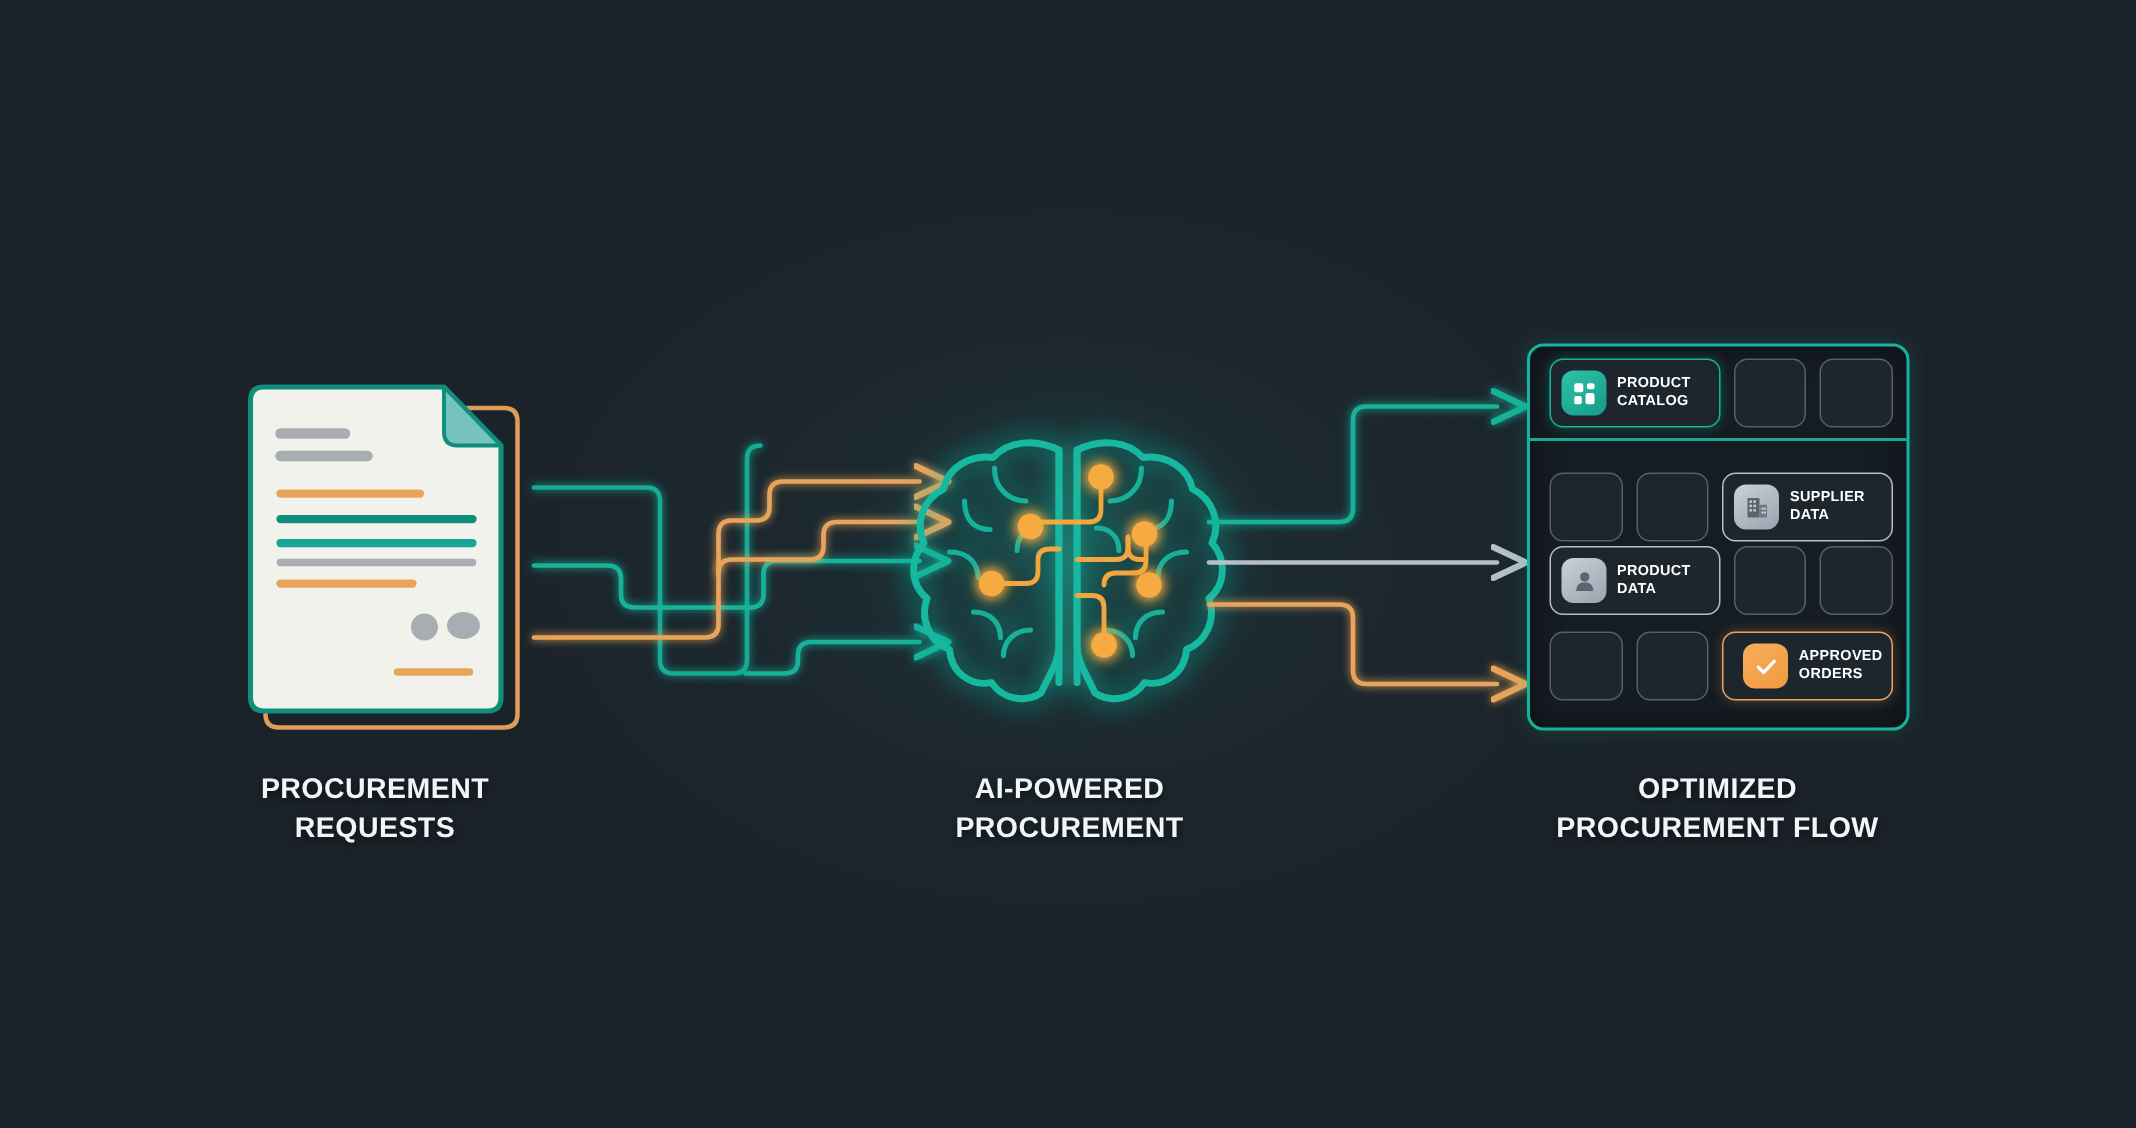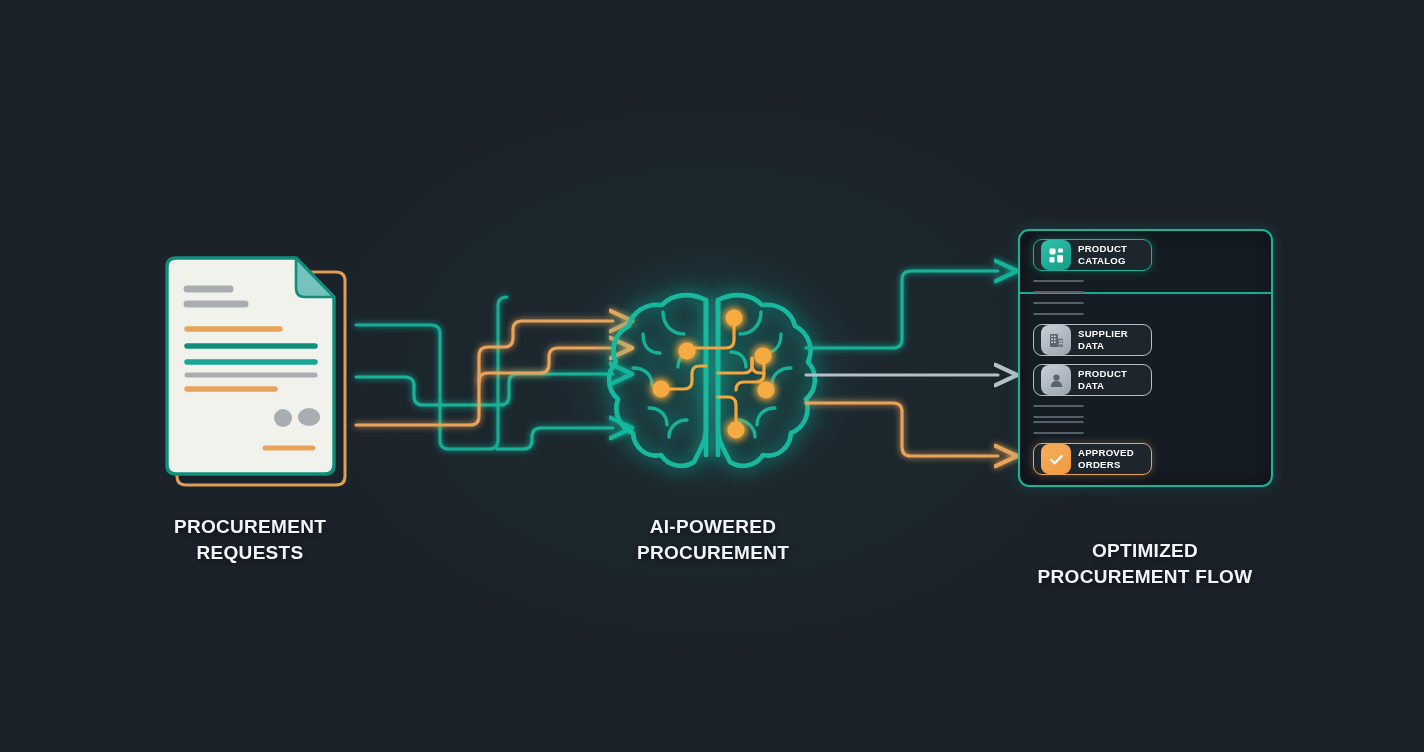"PRODUCT" .row { flex-direction: column -> none }
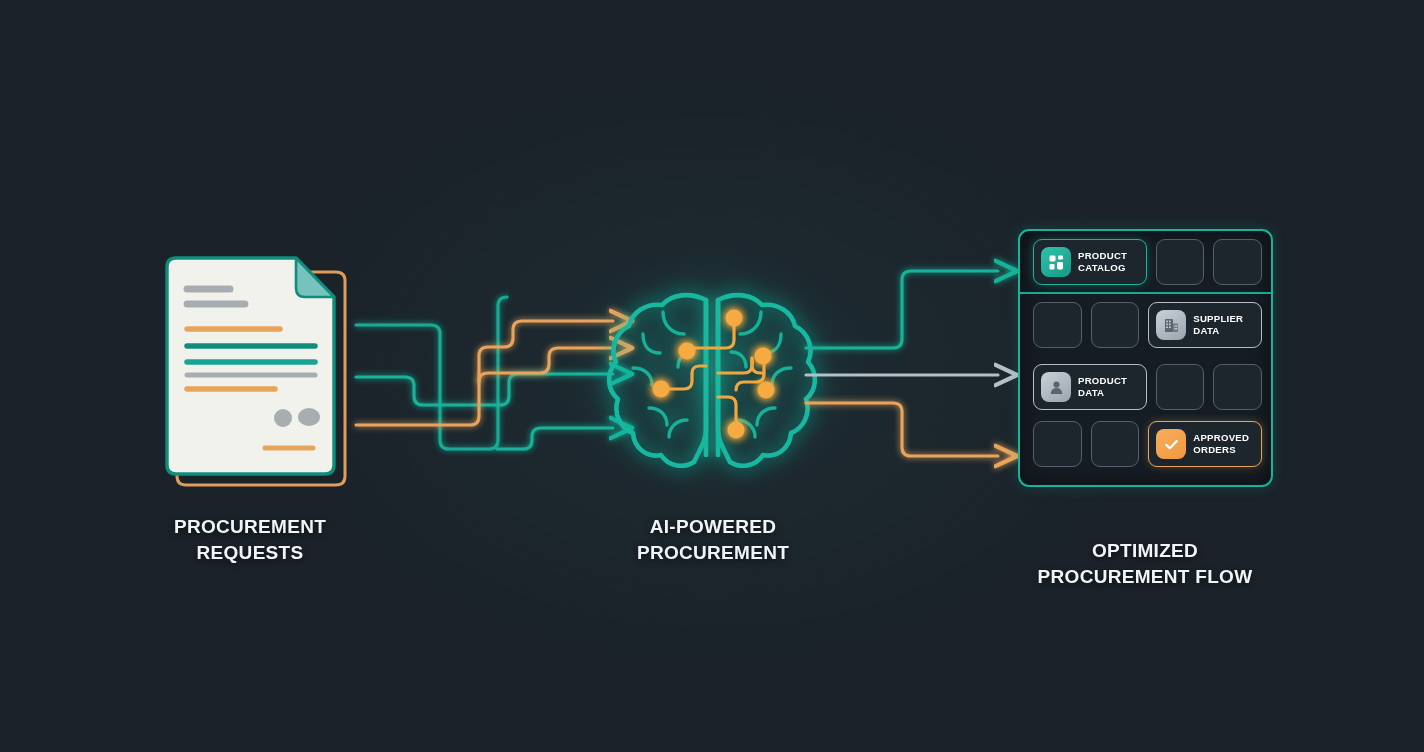"SUPPLIER" #row1 { top: 71px -> 84px }
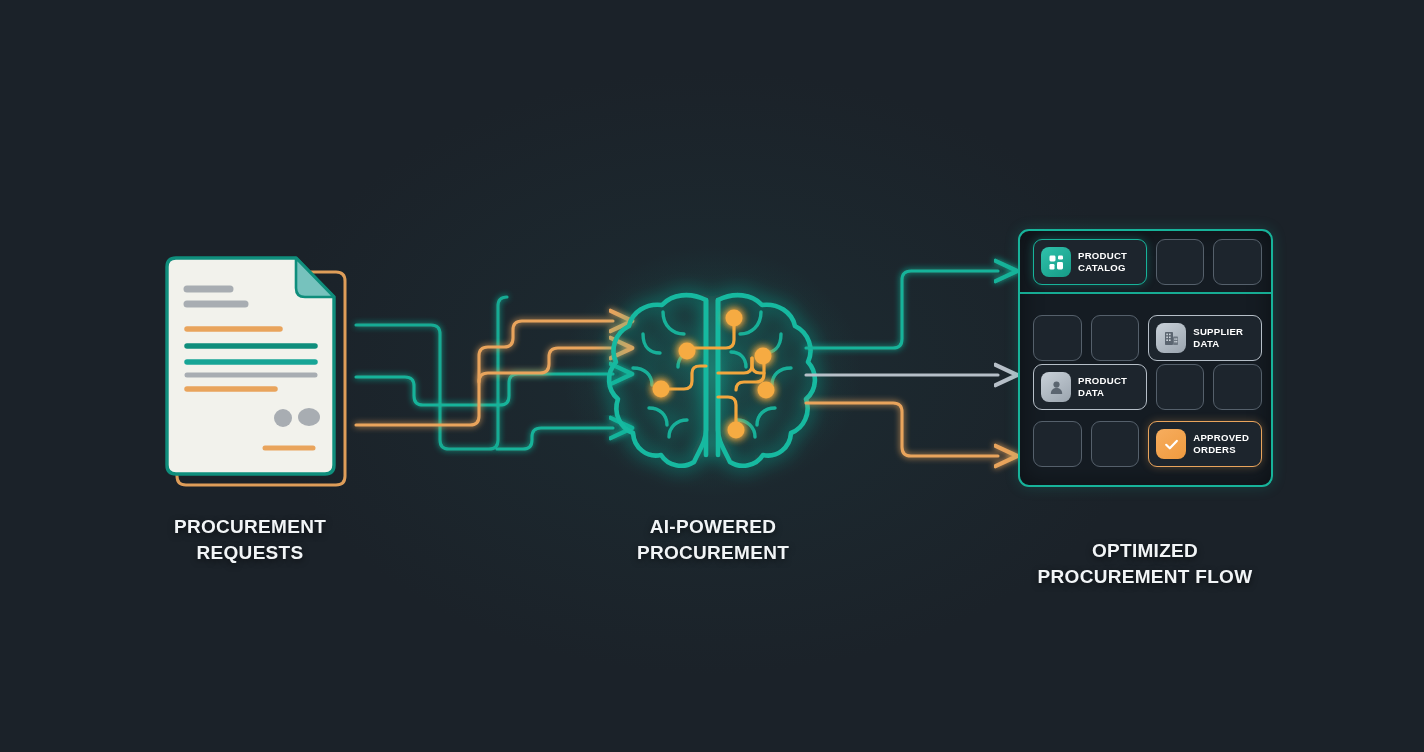"APPROVED" .cell.orange { justify-content: none -> center }
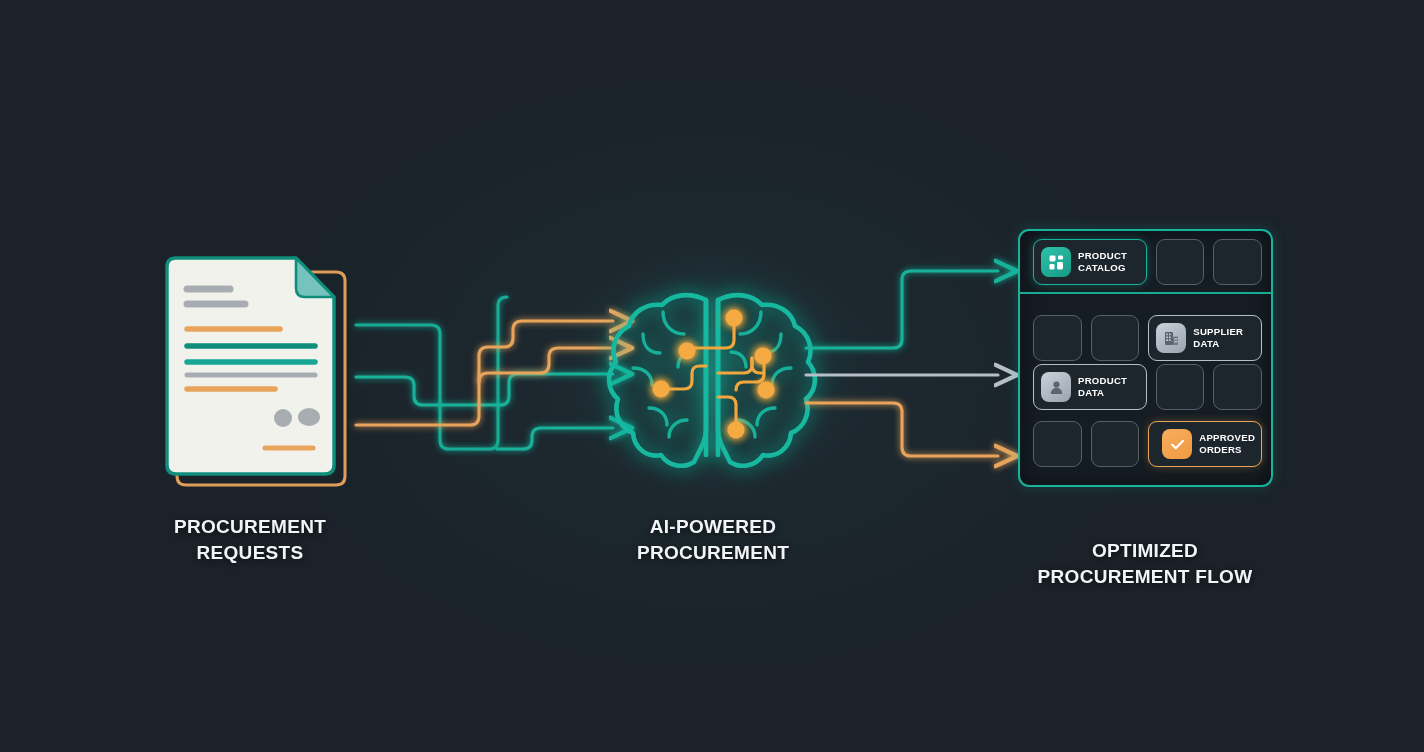"OPTIMIZED" #cap-right { top: 538px -> 514px }
